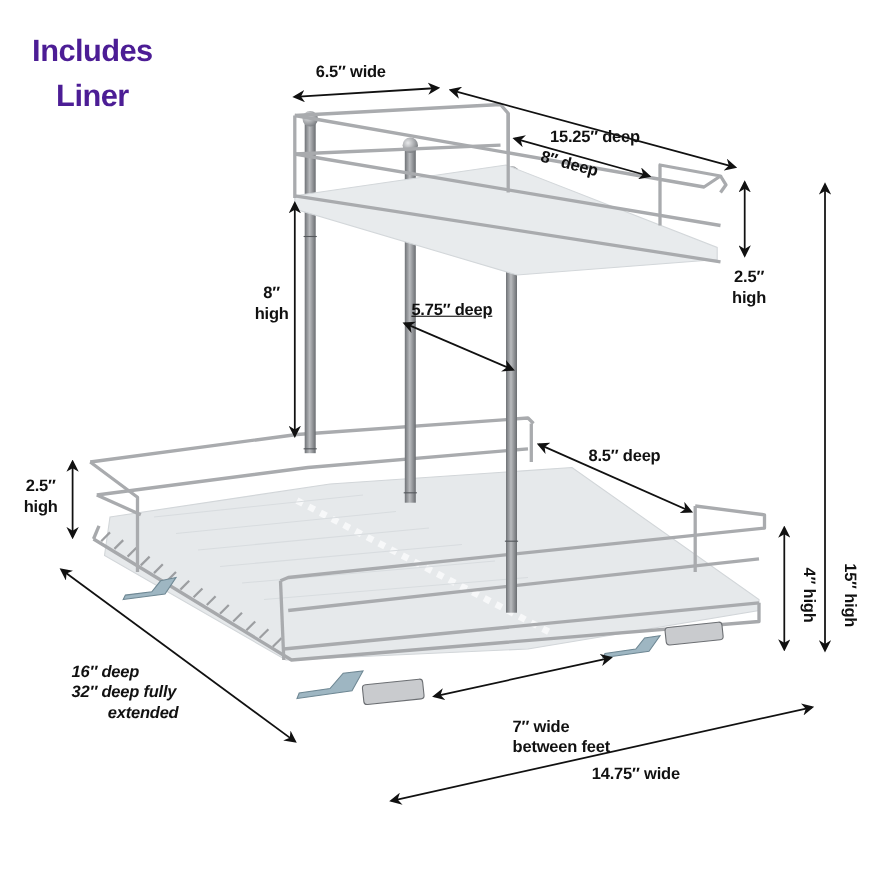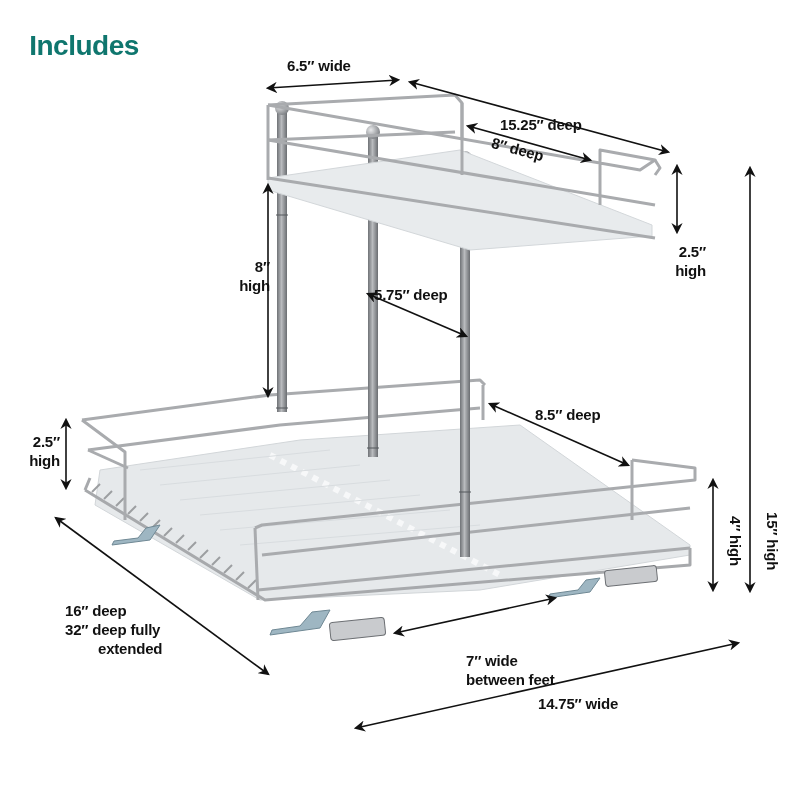"Includes" .headline { color: #0f766e -> #4c1d95 }
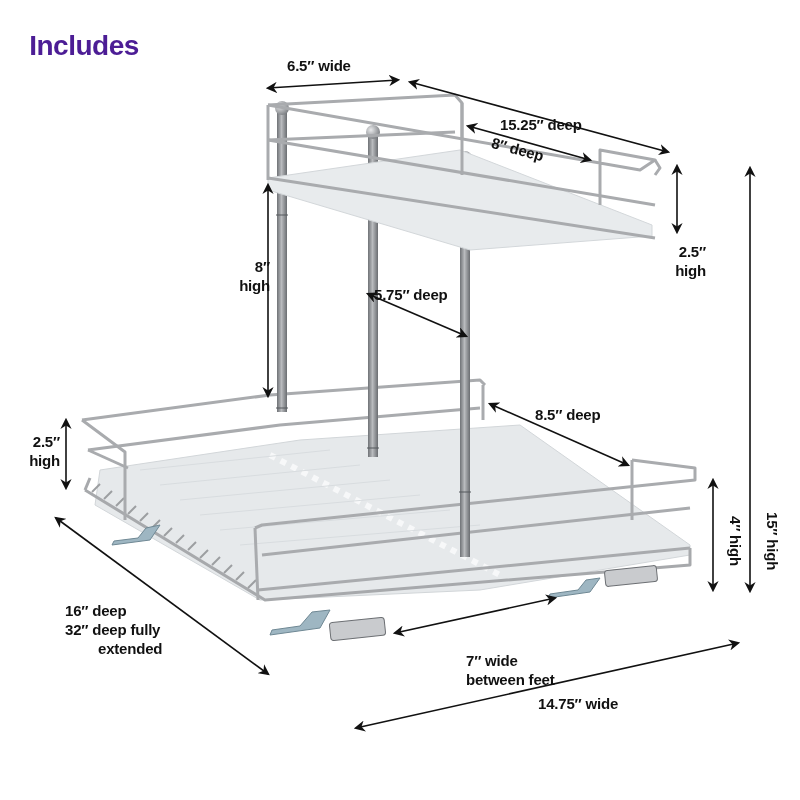"Liner" span { html: none -> <span>Liner</span> }
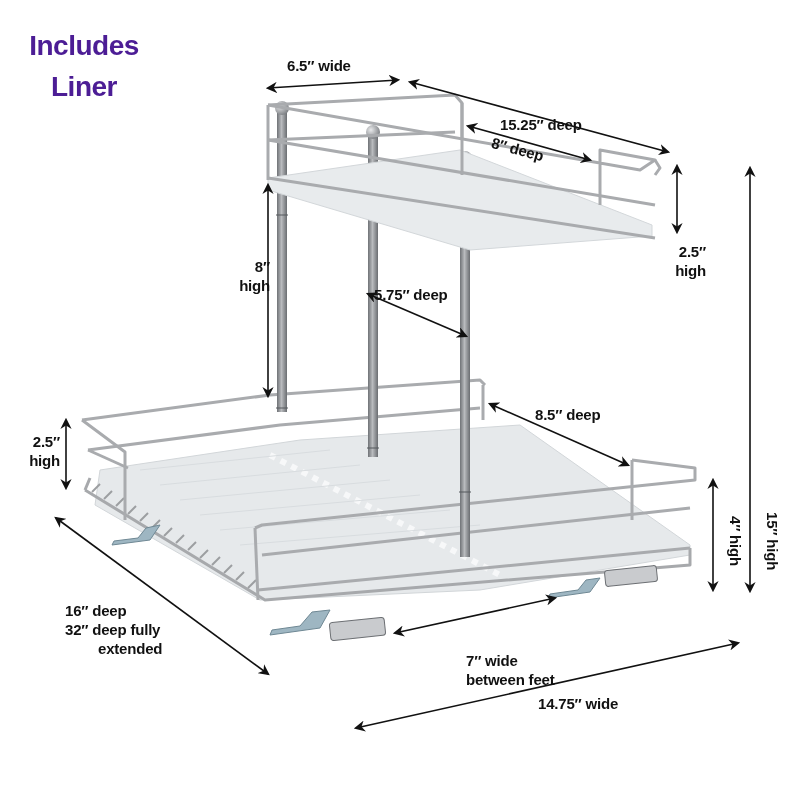"2.5″" .center { text-align: right -> center }
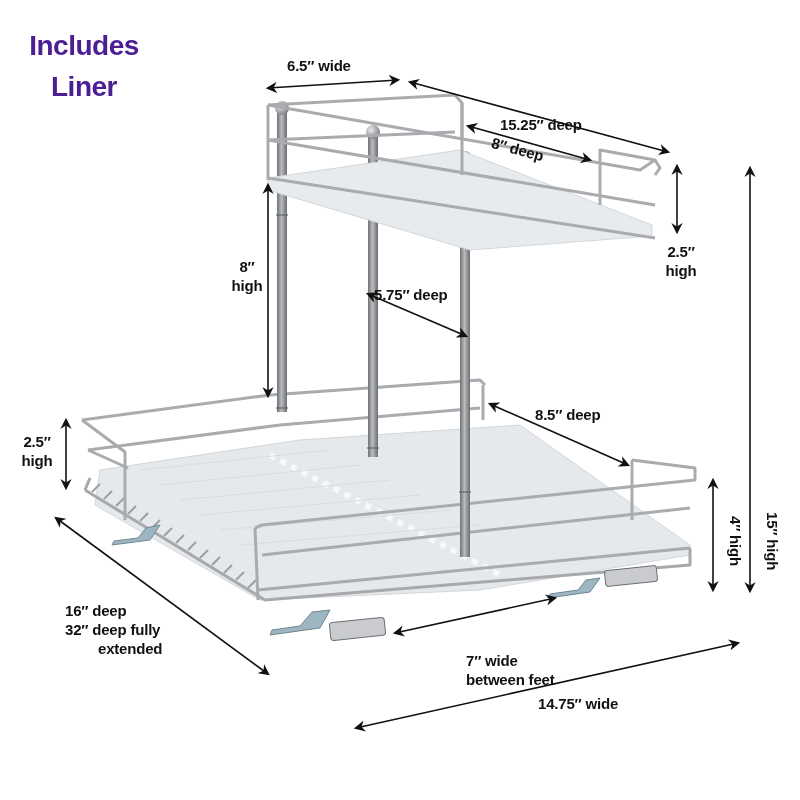"5.75″ deep" div.lbl { text-decoration: none -> underline; top: 286px -> 273px }
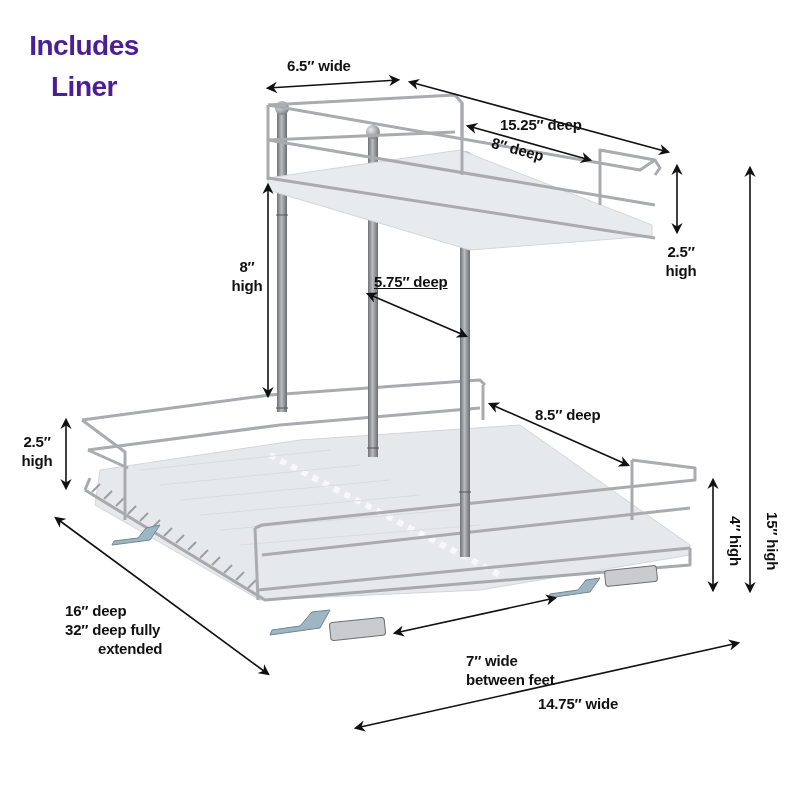"16″ deep" div.lbl { font-style: none -> italic }
